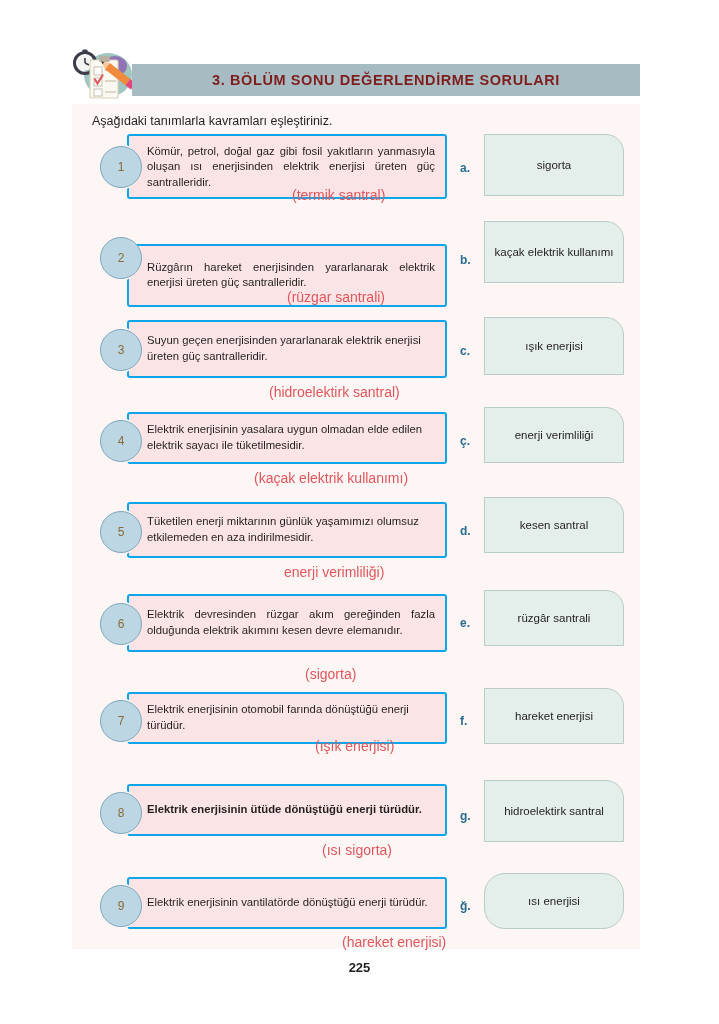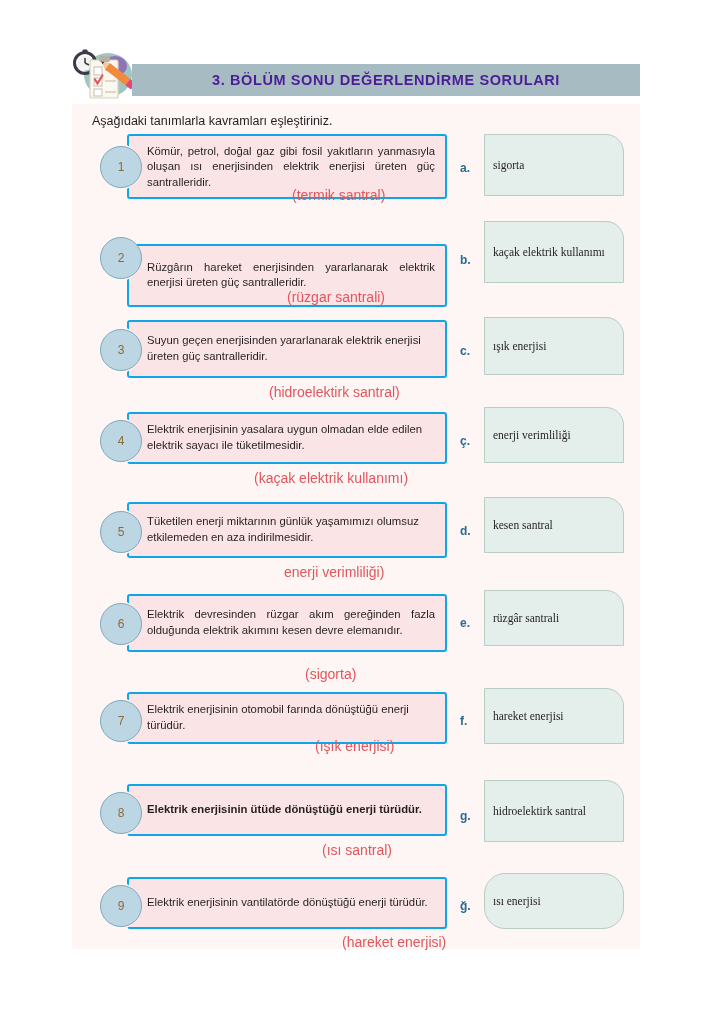"3. BÖLÜM SONU DEĞERLENDİRME SORULARI" .header-bar-title { color: #4c1d95 -> #7f1d1d }
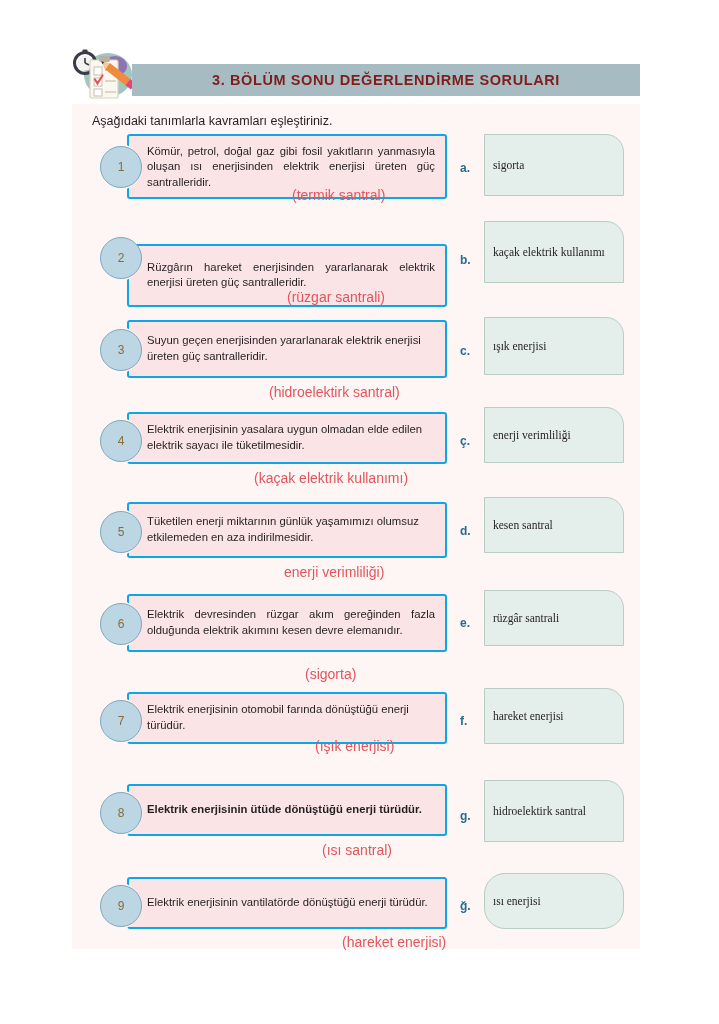"sigorta" .concept-box { font-family: Liberation Serif, serif -> none; justify-content: none -> center }
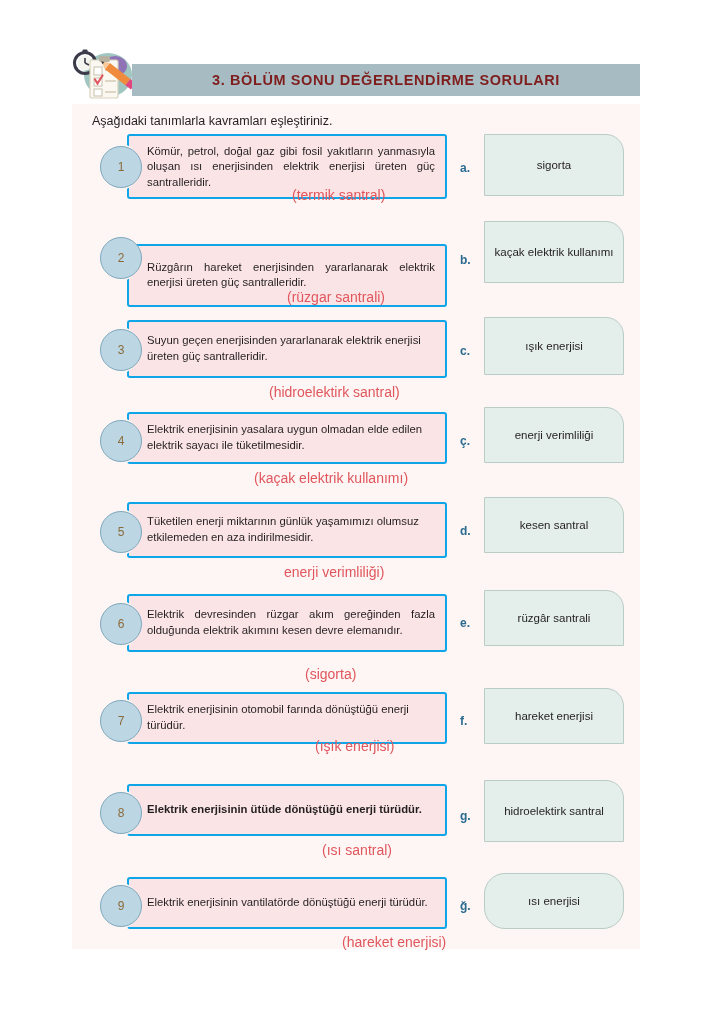"(ısı santral)" div.answer { text: santral -> sigorta }
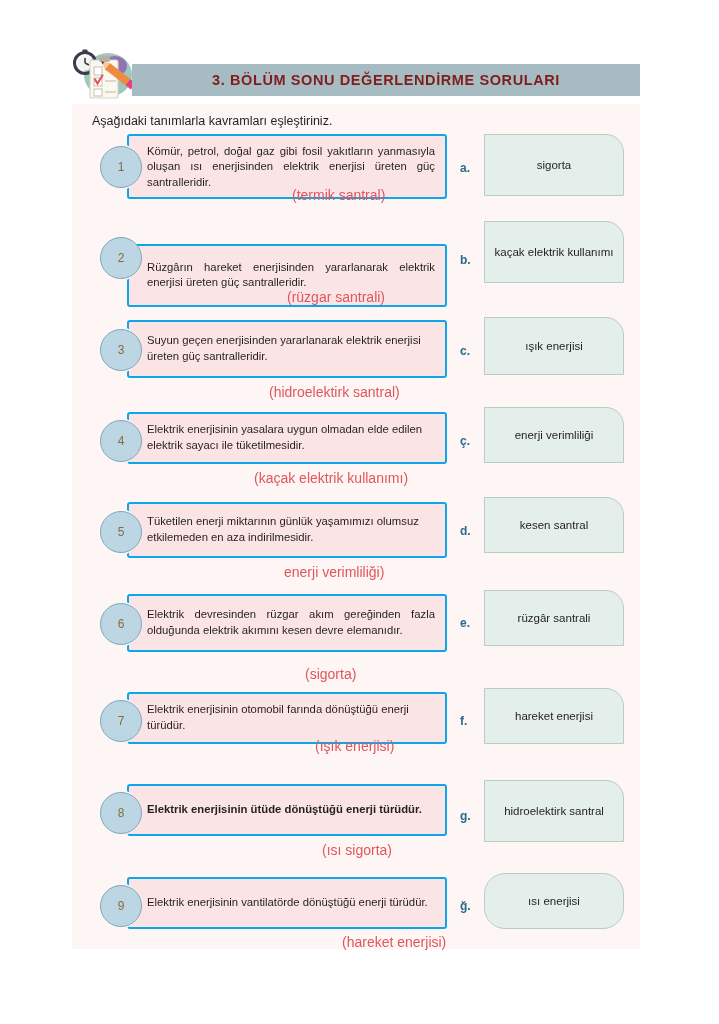"225" div.page-number { html: none -> <div>225</div> }
